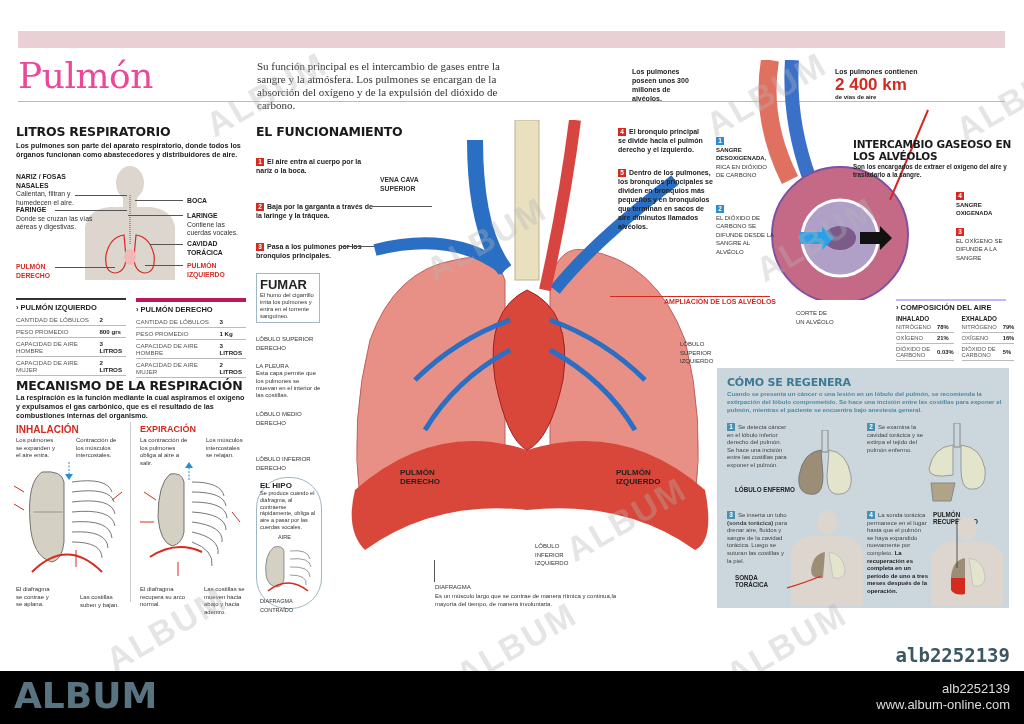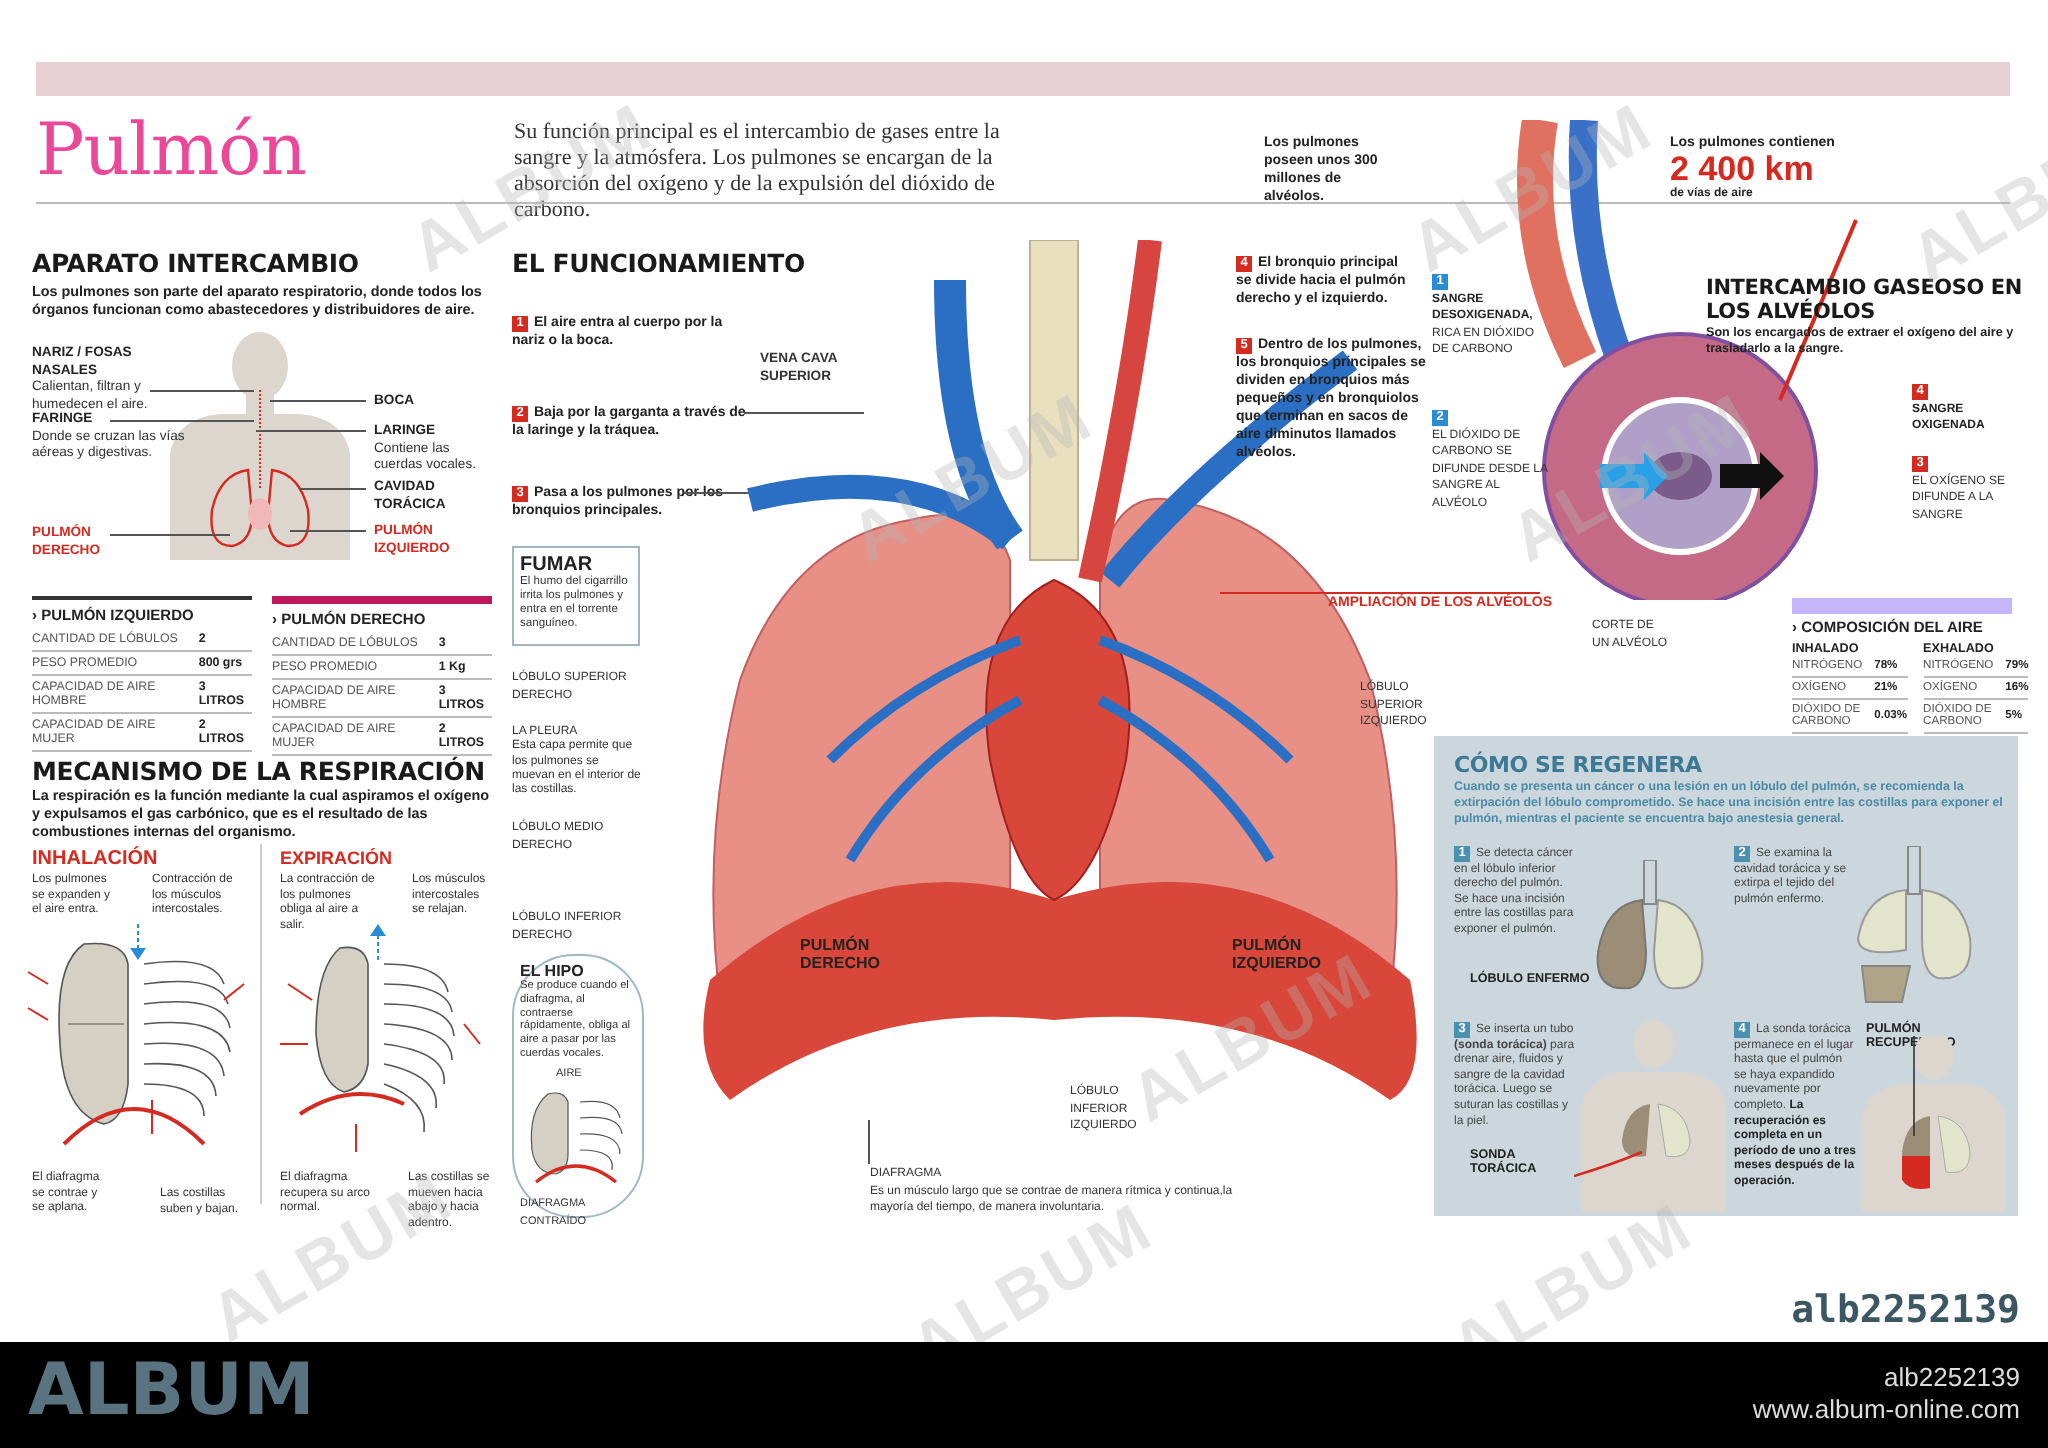"APARATO INTERCAMBIO" h2.abs { text: APARATO INTERCAMBIO -> LITROS RESPIRATORIO }
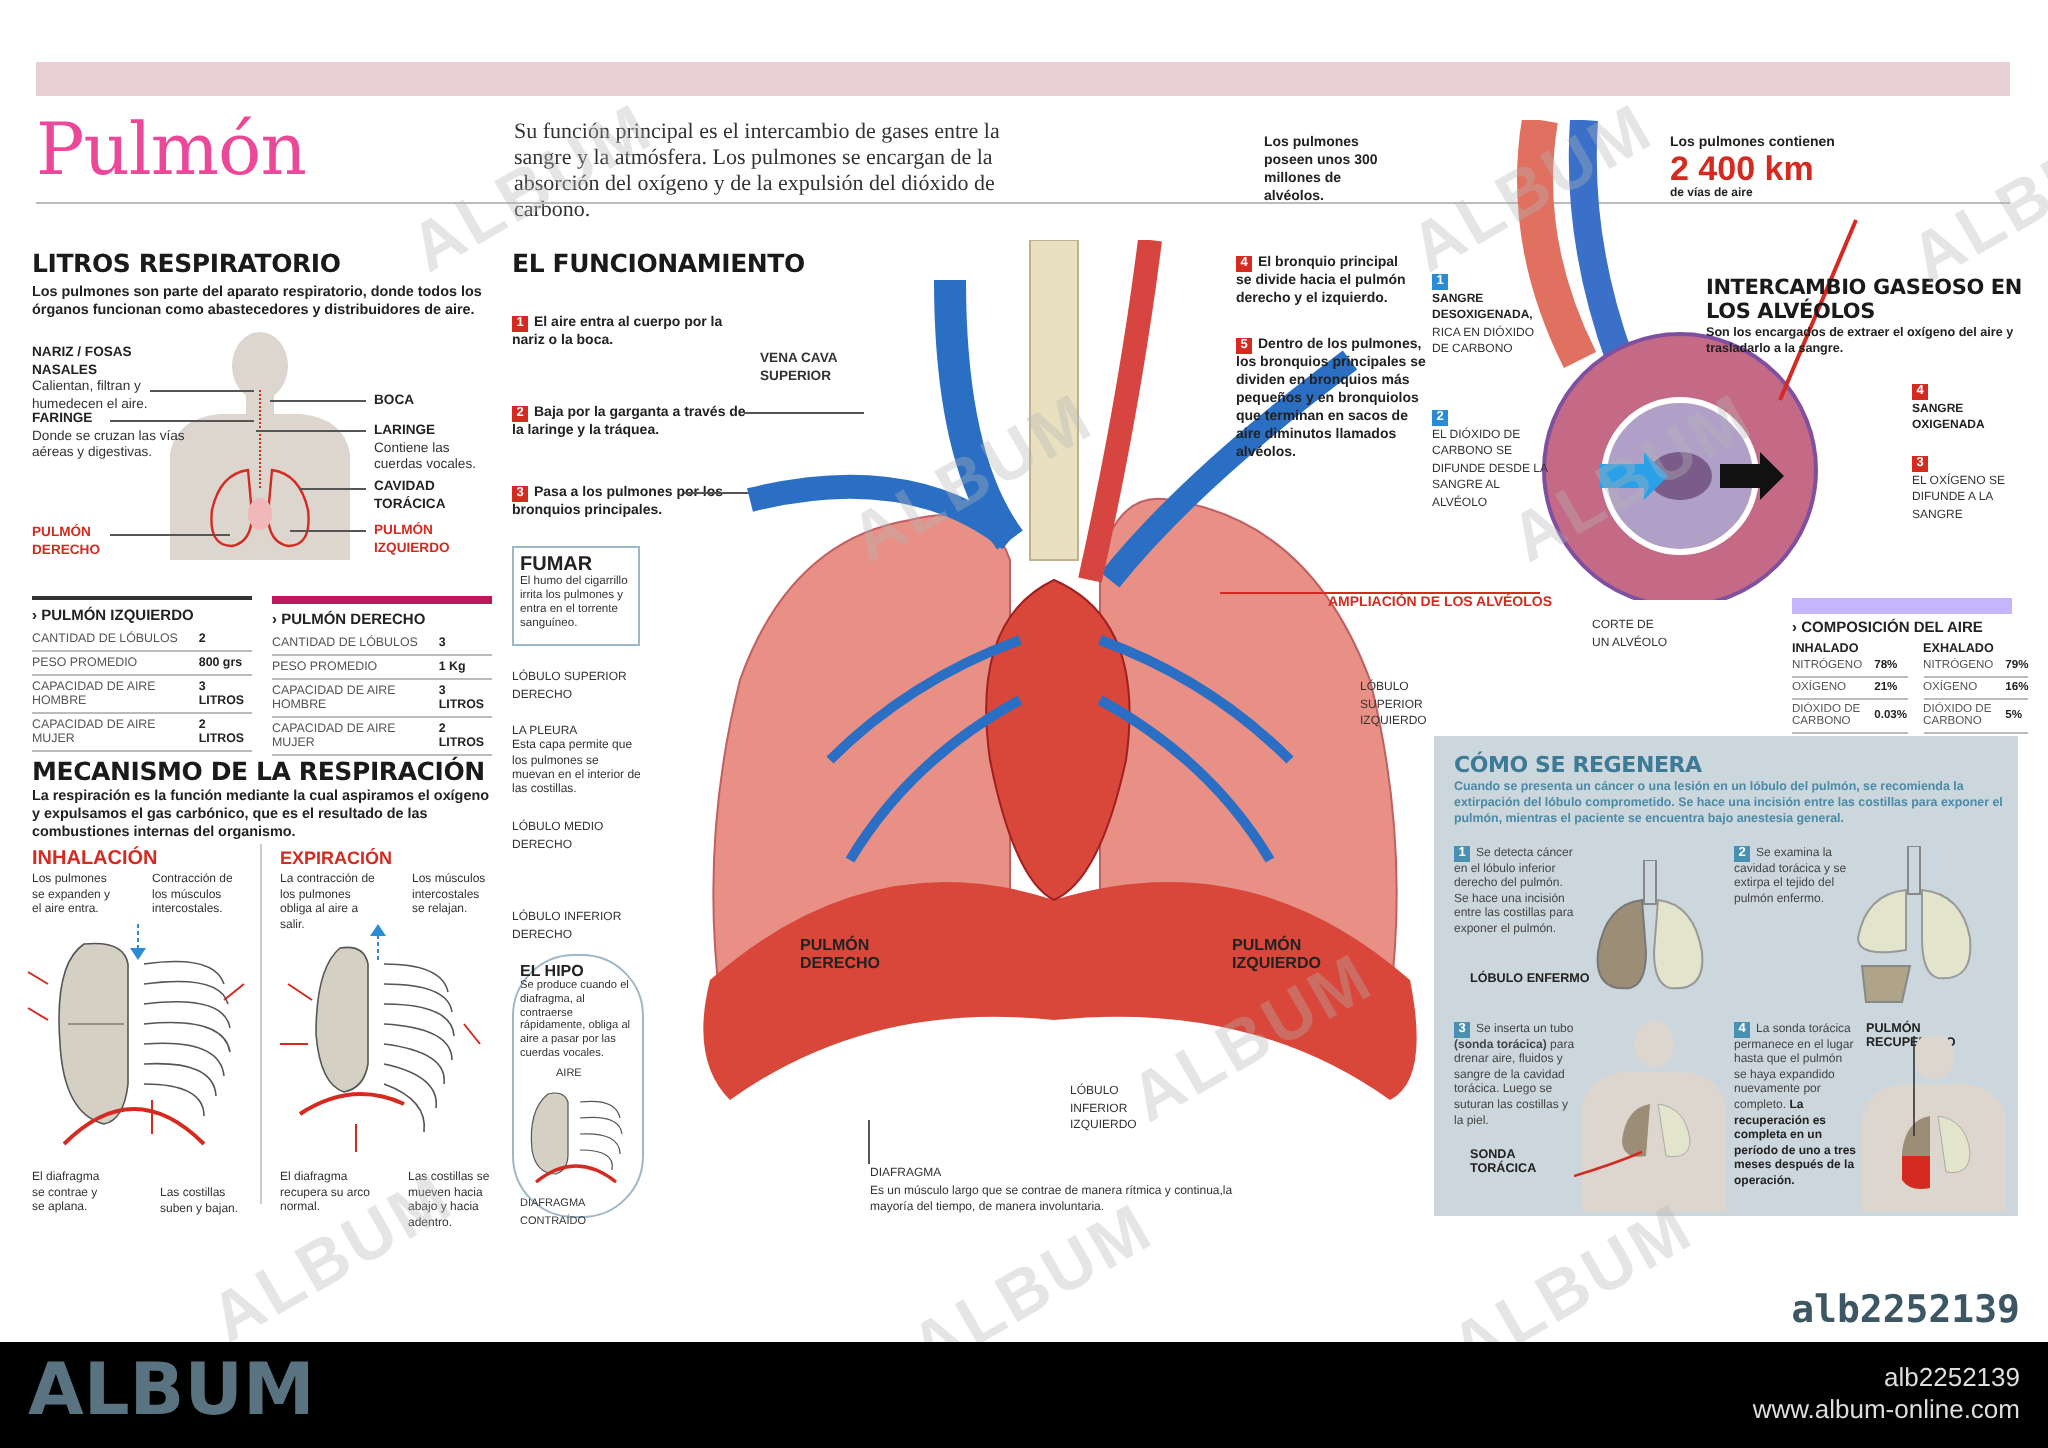"FUMAR" div { font-size: 10px -> 13px }
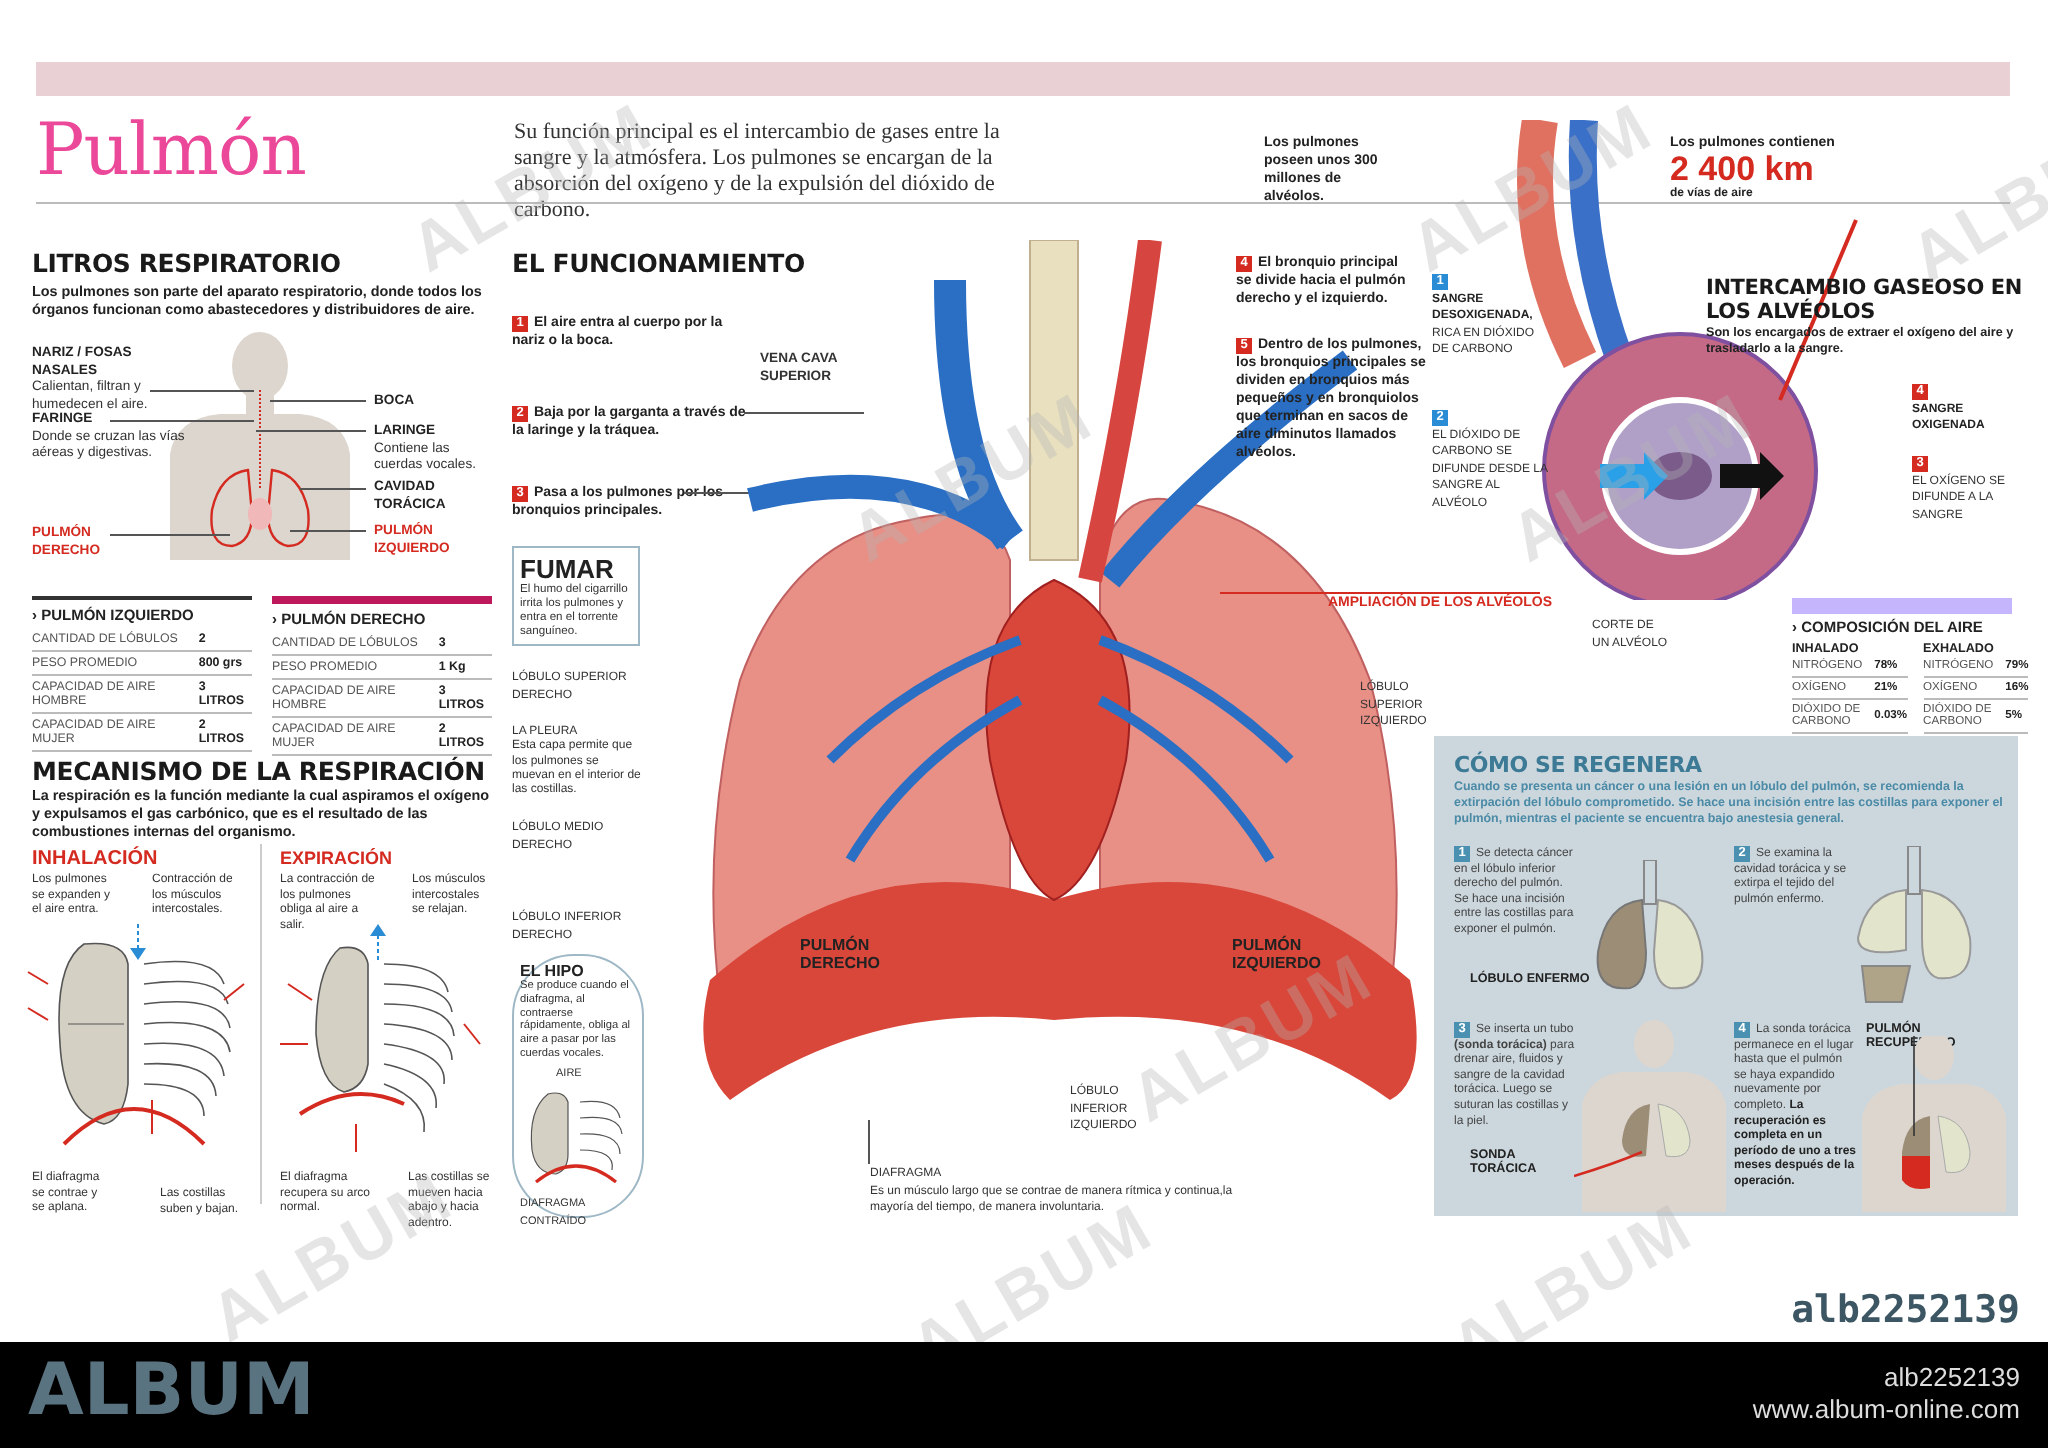"› COMPOSICIÓN DEL AIRE" div.tb-head { border-top: 8px solid #c4b5fd -> 2px solid #c4b5fd }
